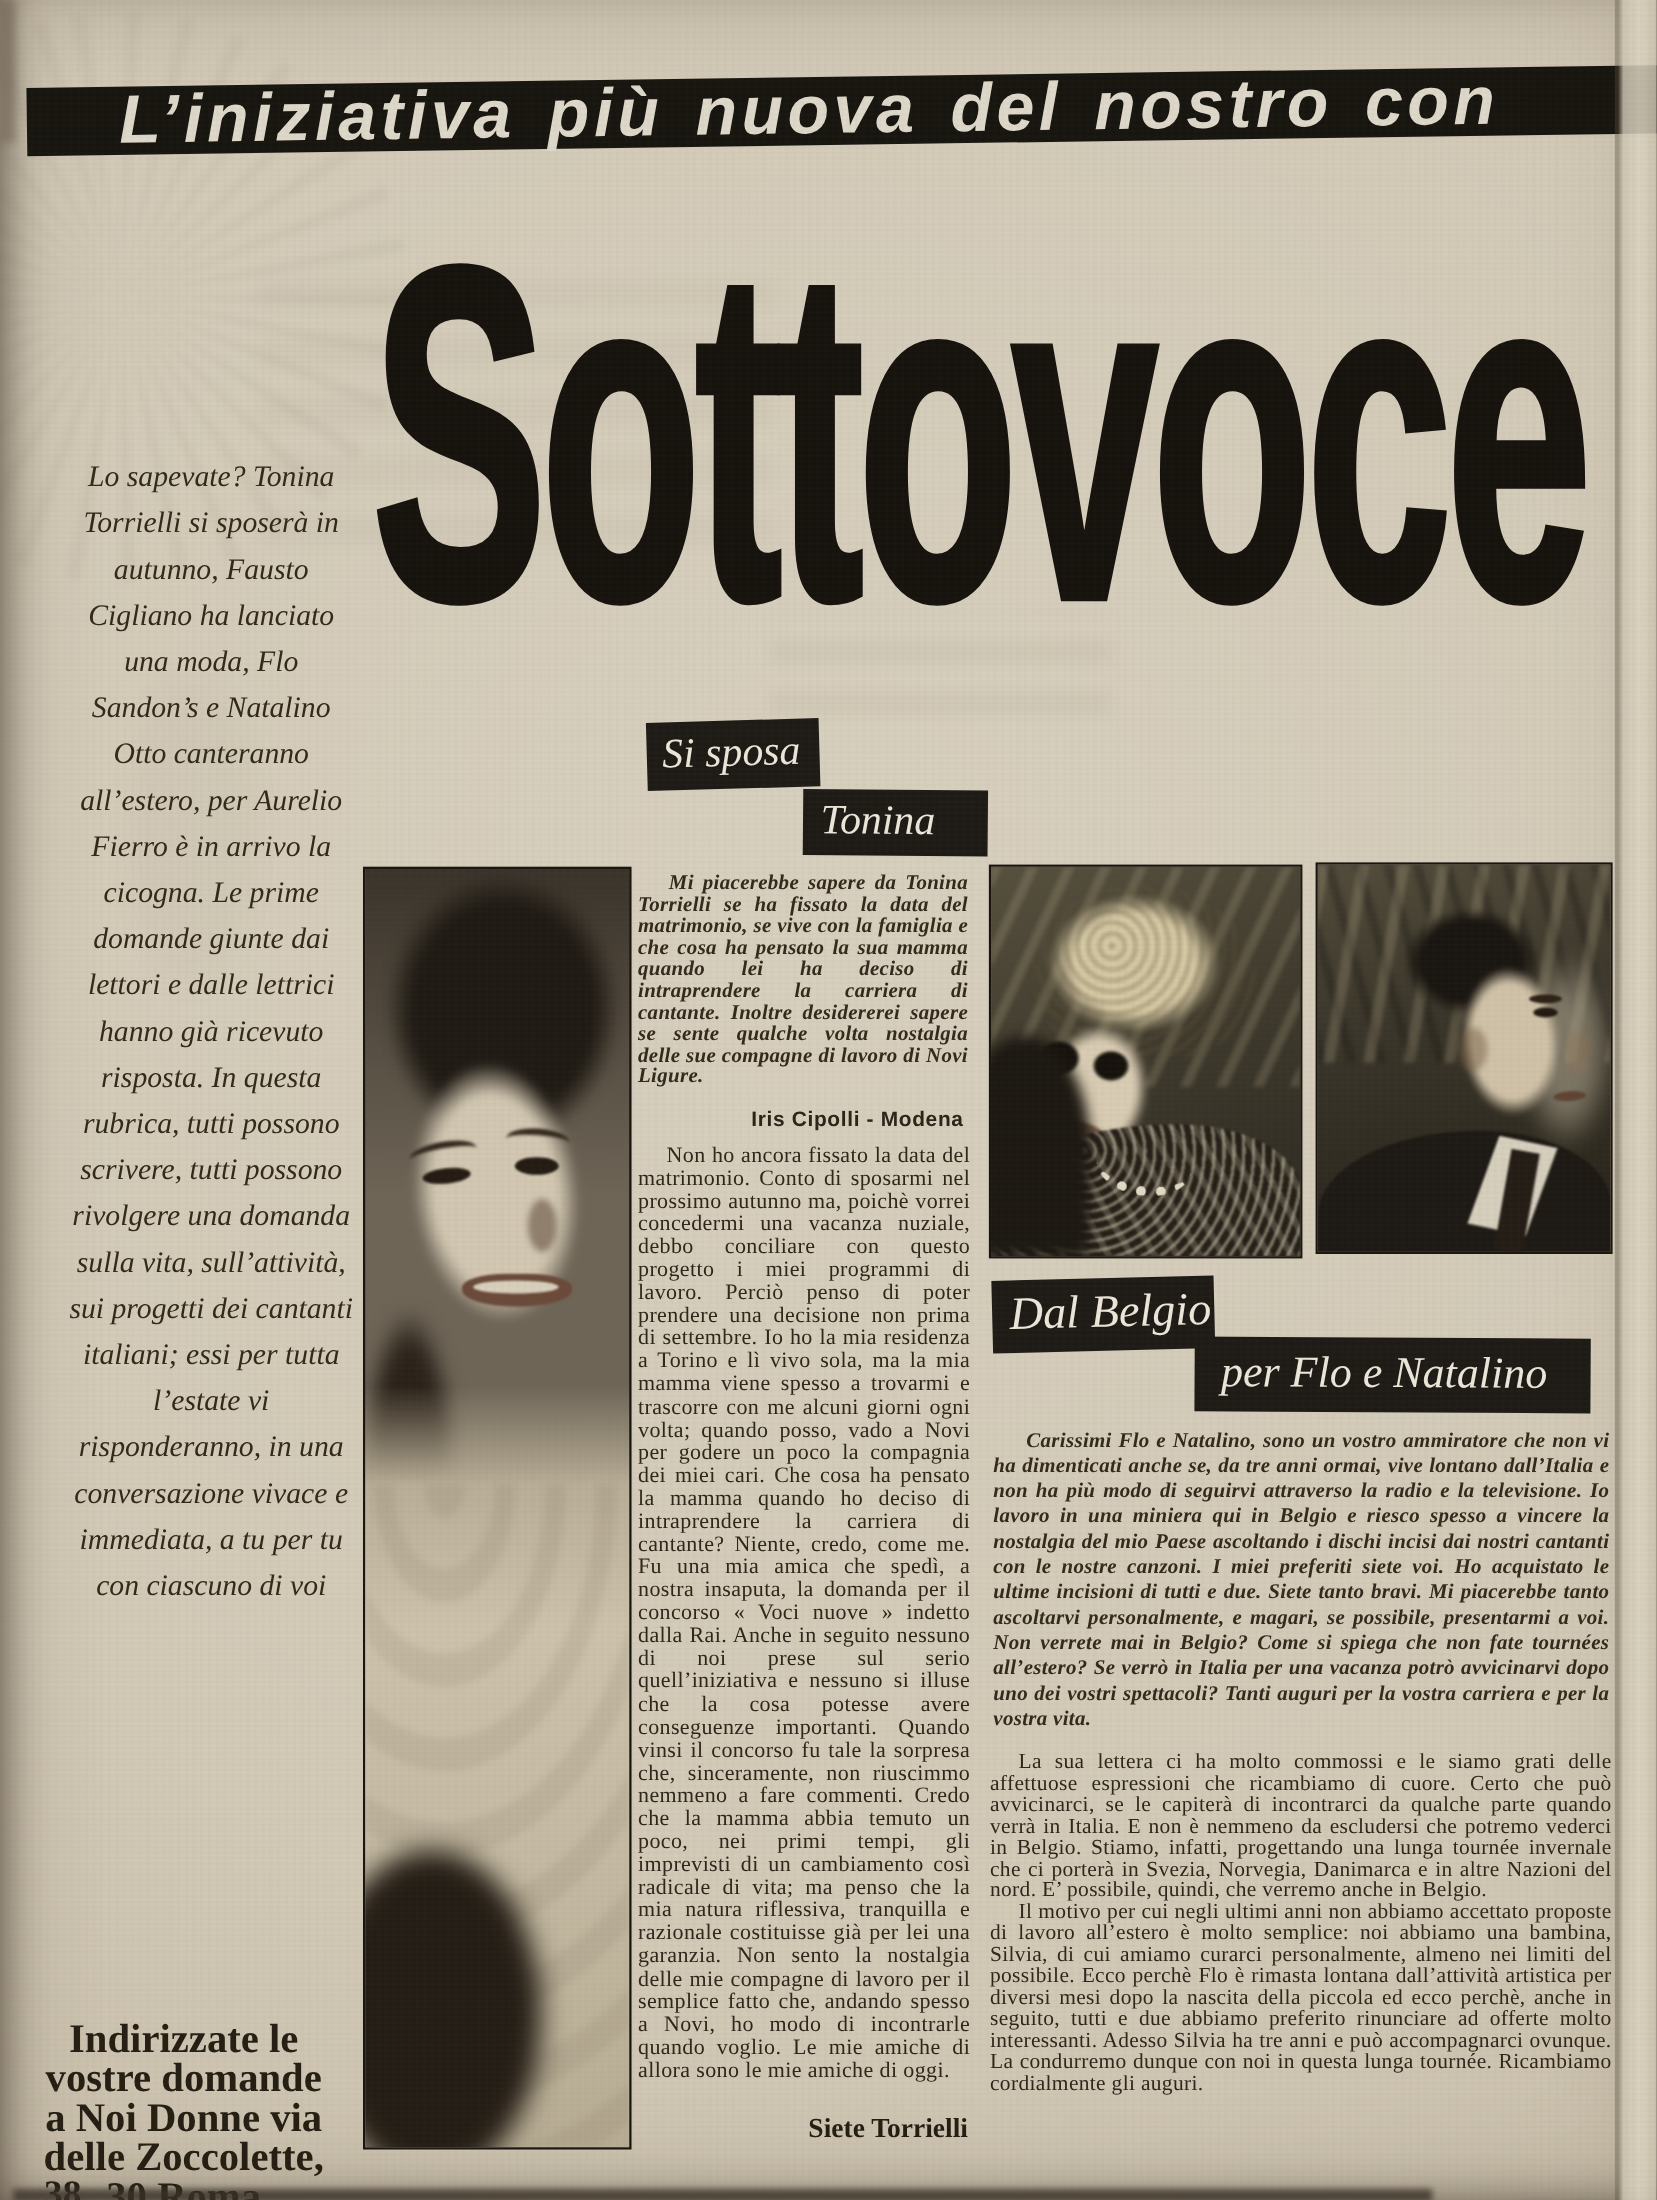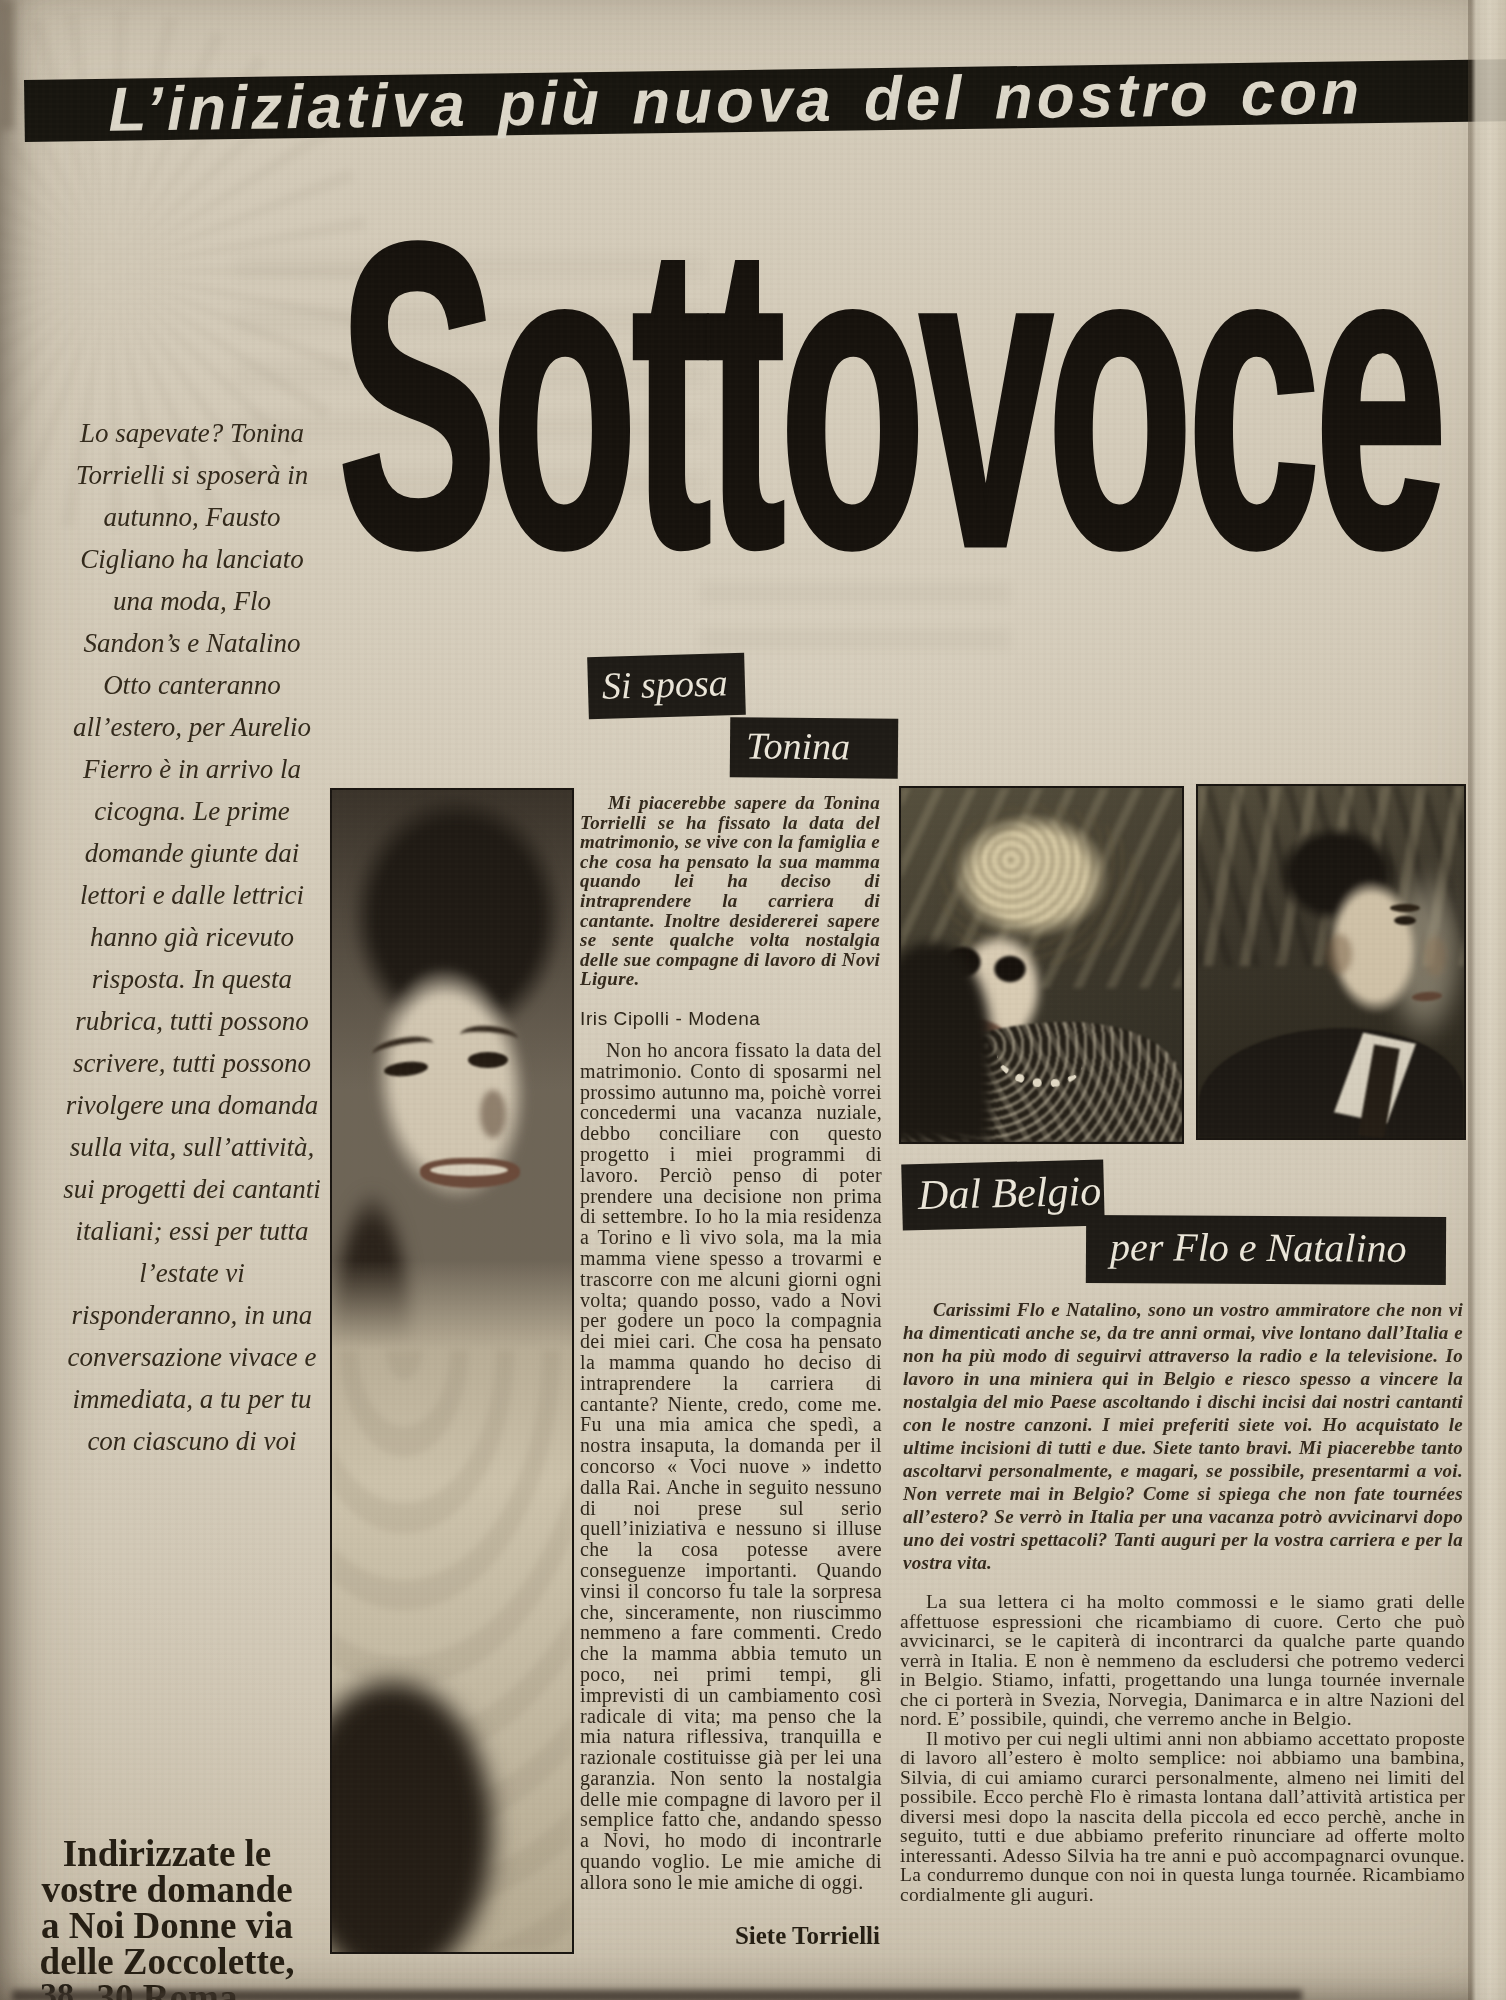"Iris Cipolli - Modena" .attribution { font-weight: 400 -> 700; text-align: none -> right }
